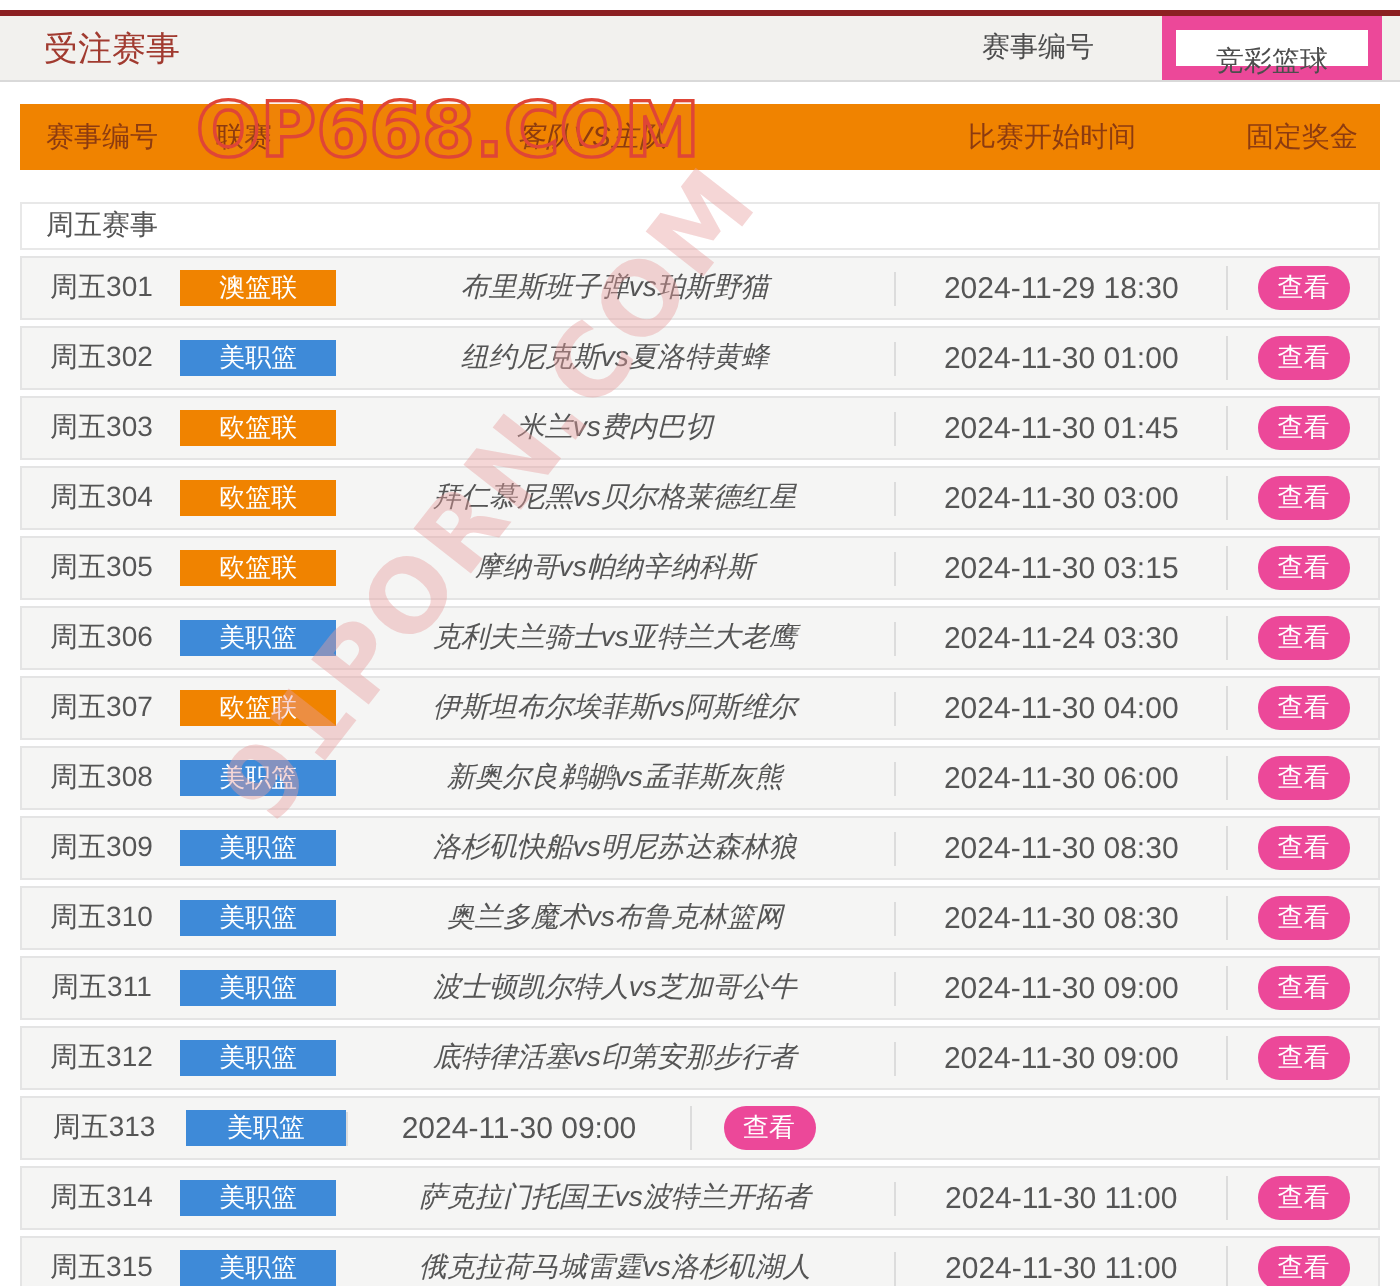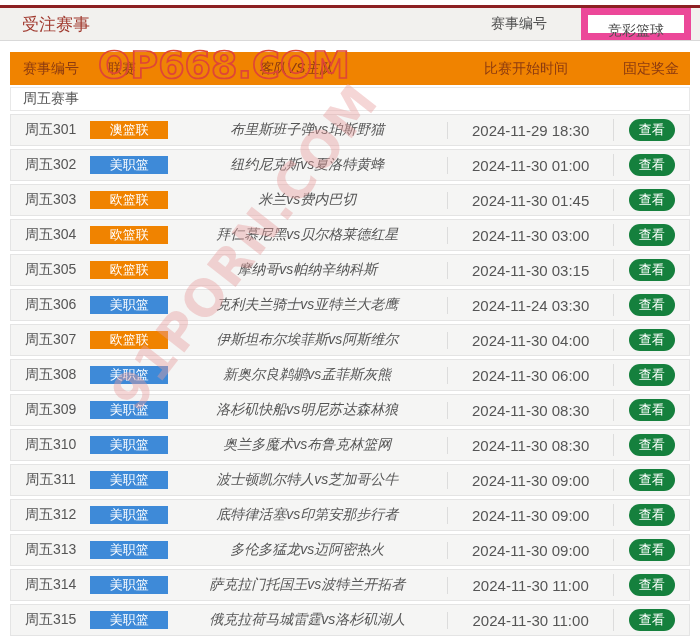"周五赛事" .group-row { margin-top: 2px -> 16px }
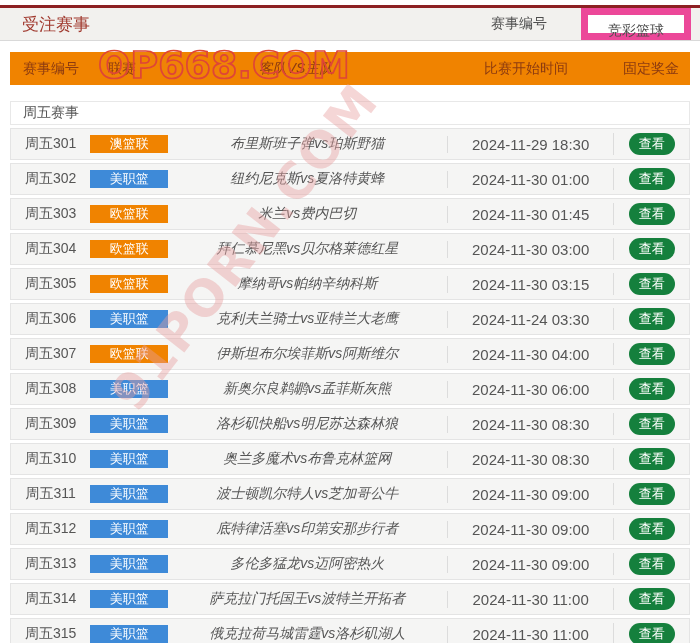"查看" .view-btn { background: #15803d -> #ec4899 }
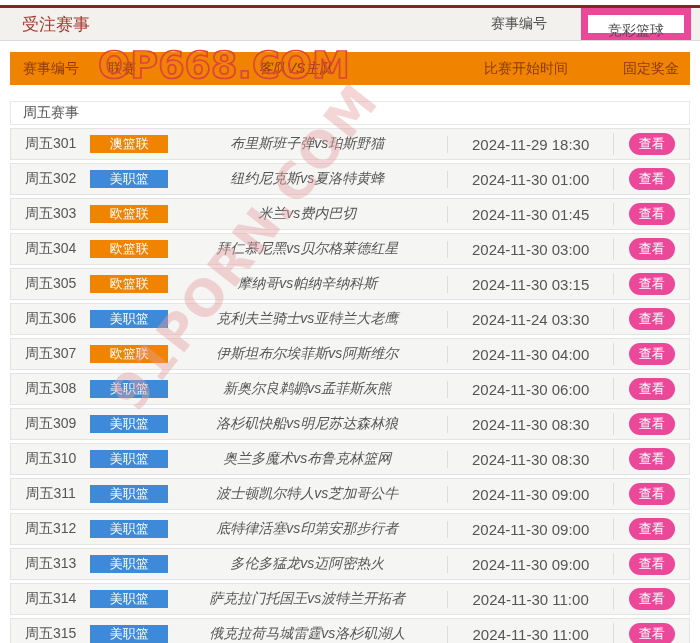"多伦多猛龙vs迈阿密热火" div.cell { html: <div>多伦多猛龙vs迈阿密热火</div> -> none }
